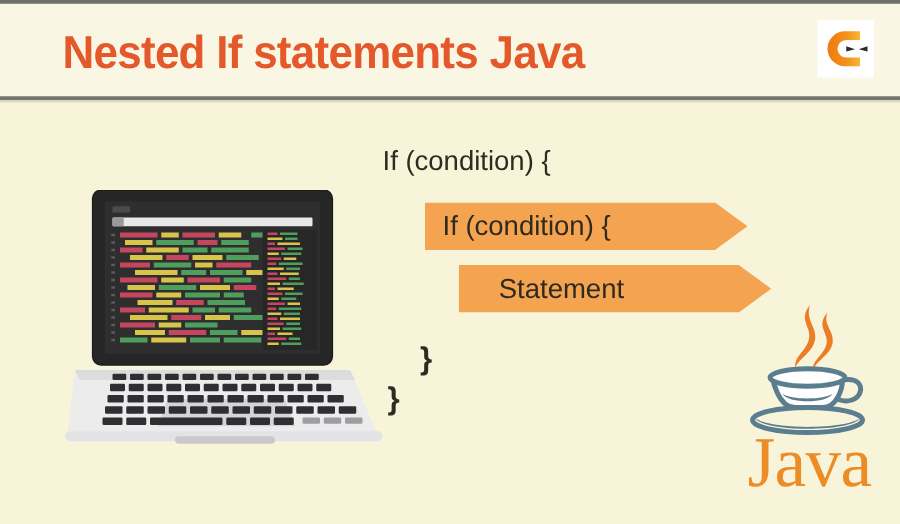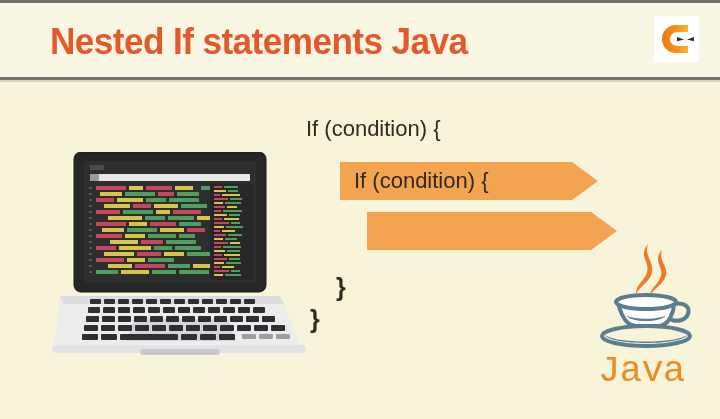"Statement" div.blabel { html: none -> <div>Statement</div> }
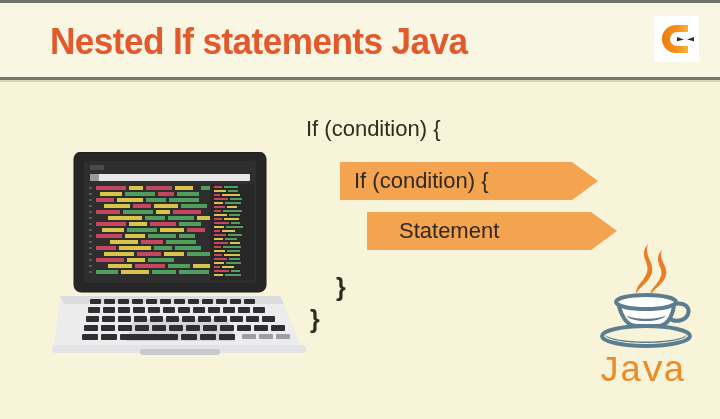"Java" .java-word { font-family: Liberation Mono, monospace -> Liberation Serif, serif; font-size: 37px -> 57px }
